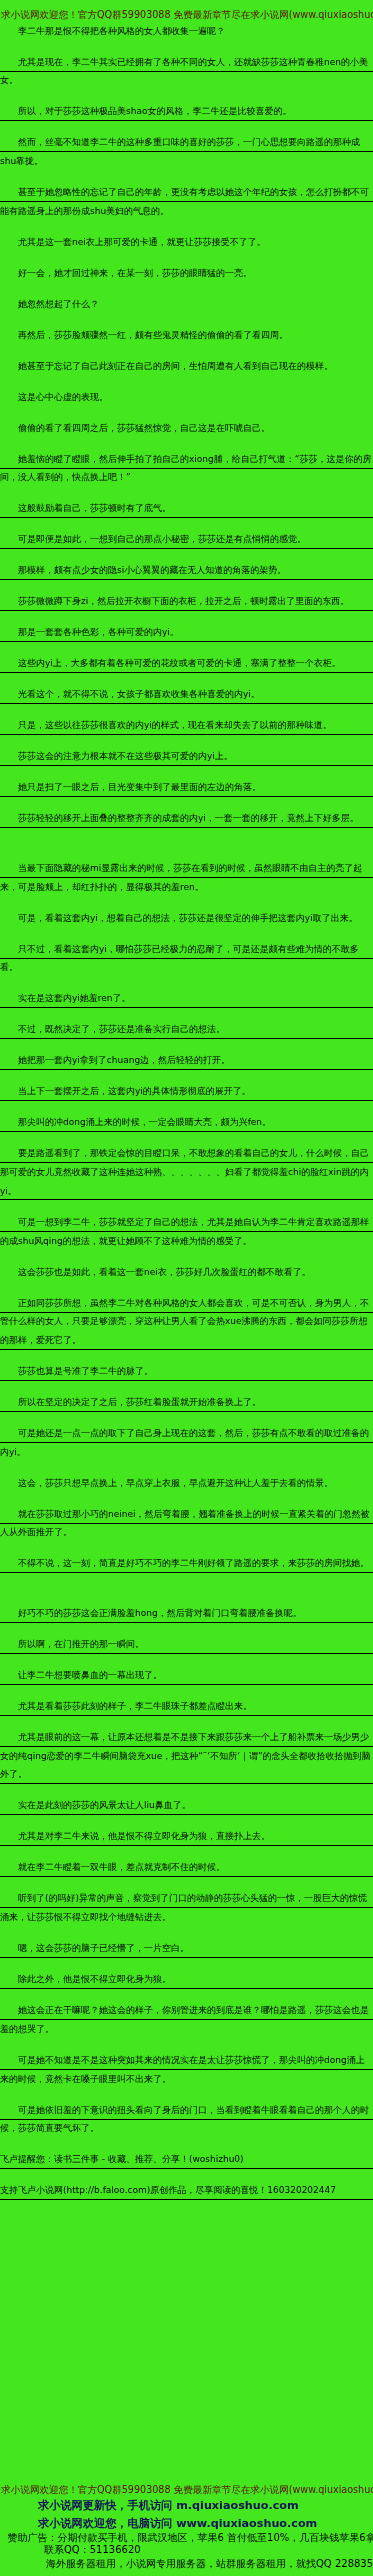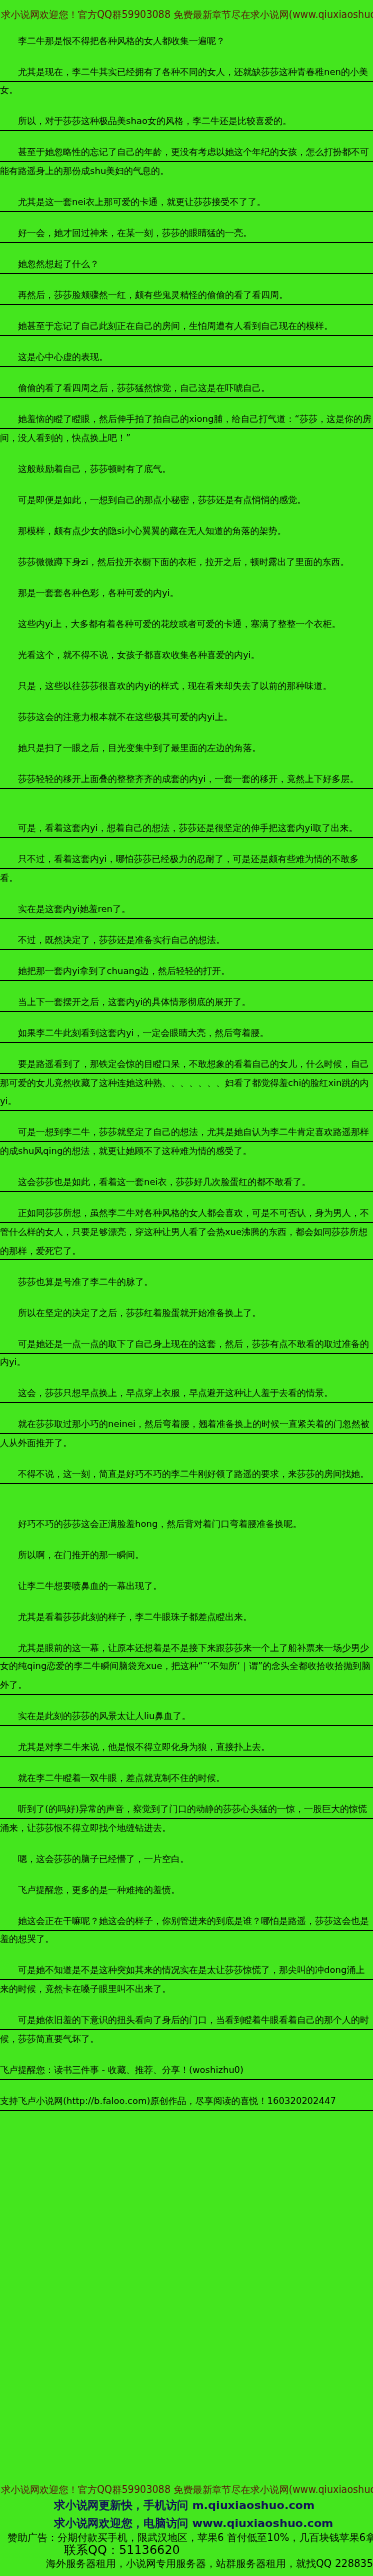"李二牛那是恨不得把各种风格的女人都收集一遍呢？" .chapter { margin-top: 10px -> 0 }
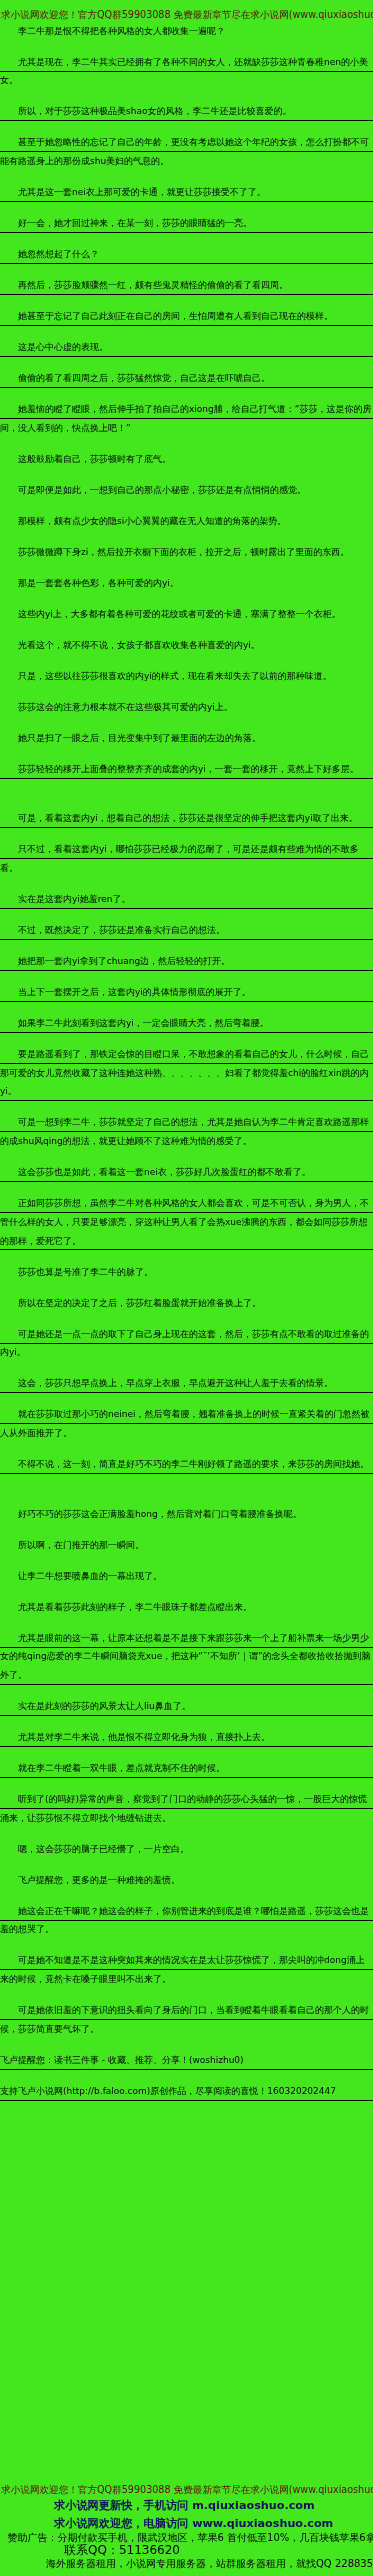"然而，丝毫不知道李二牛的这种多重口味的喜好的莎莎，一门心思想要向路遥的那种成sh" div.para { html: none -> <div><span>然而，丝毫不知道李二牛的这种多重口味的喜好的莎莎，一门心思想要向路遥的那种成shu靠拢。</span></div> }
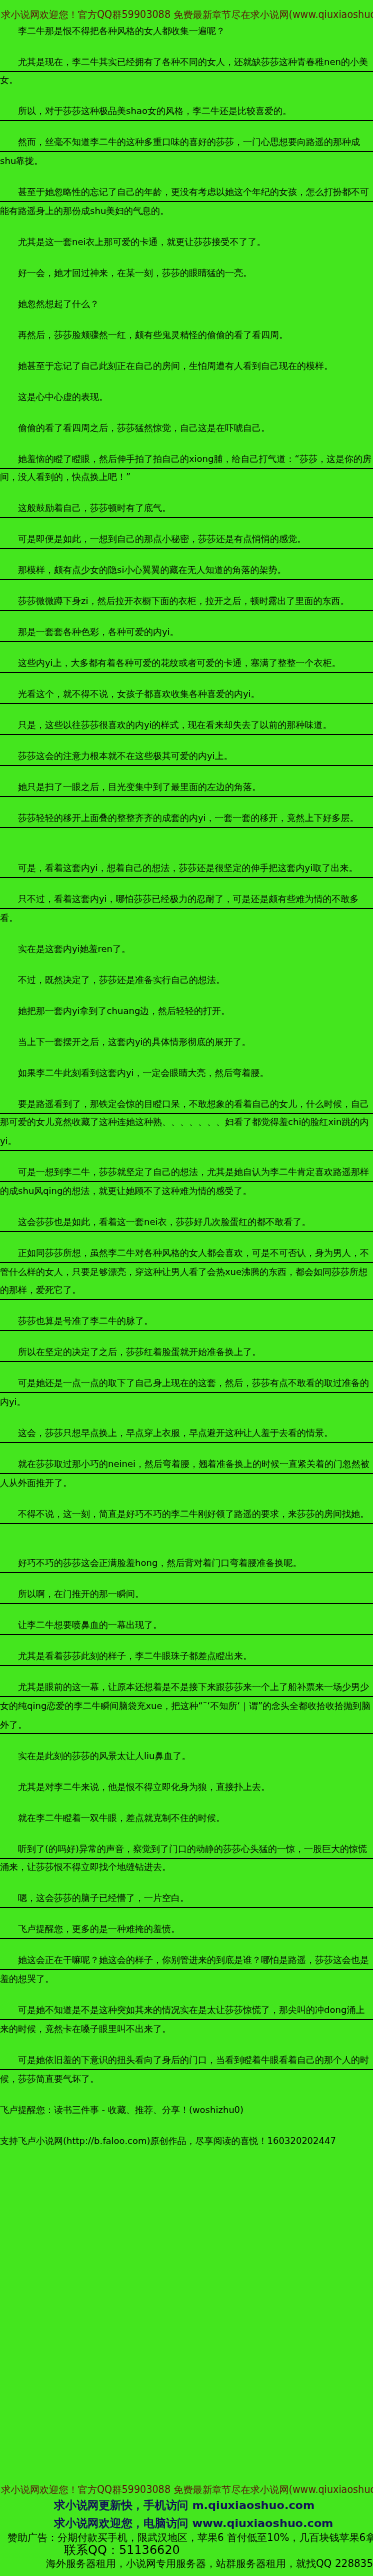"当最下面隐藏的秘mi显露出来的时候，莎莎在看到的时候，虽然眼睛不由自主的亮了起来" div.para { html: none -> <div><span>当最下面隐藏的秘mi显露出来的时候，莎莎在看到的时候，虽然眼睛不由自主的亮了起来，可是脸颊上，却红扑扑的，显得极其的羞ren。</span></div> }
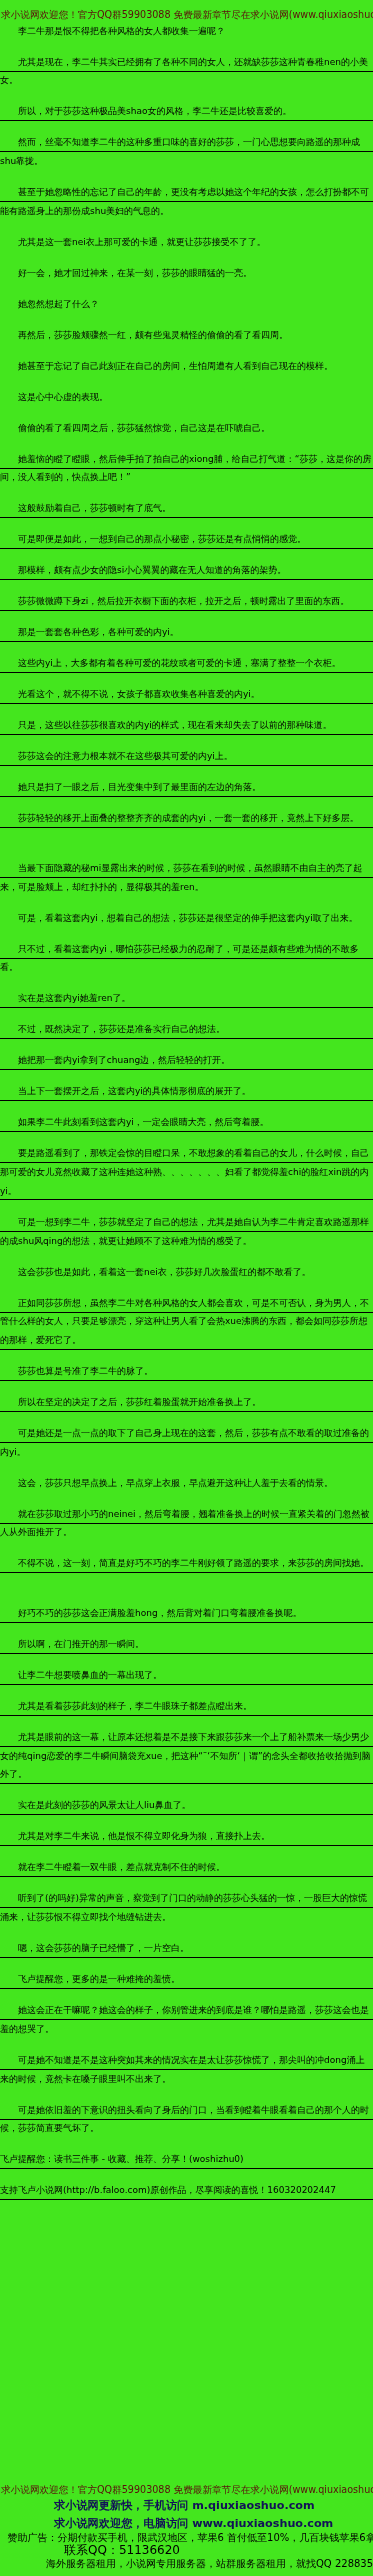"如果李二牛此刻看到这套内yi，一定会眼睛大亮，然后弯着腰。" span { text: 如果李二牛此刻看到这套内yi，一定会眼睛大亮，然后弯着腰 -> 那尖叫的冲dong涌上来的时候，一定会眼睛大亮，颇为兴fen }
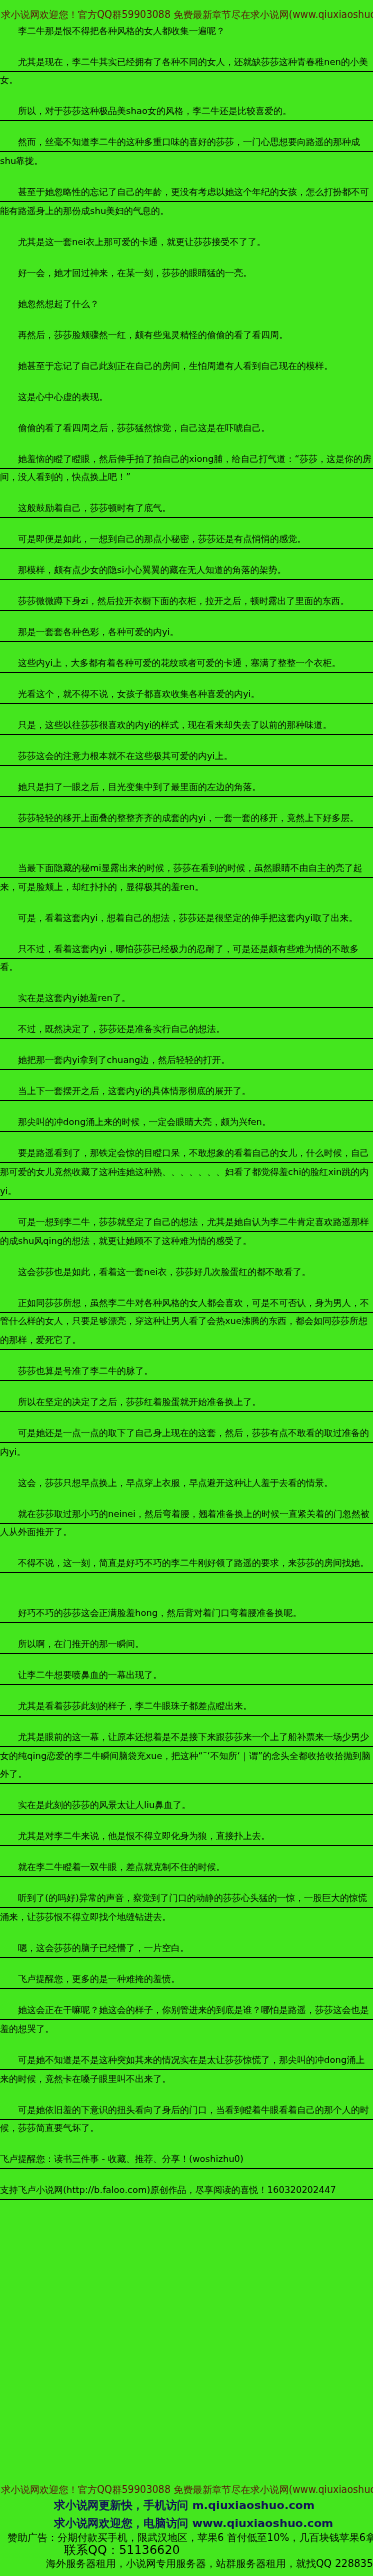"飞卢提醒您，更多的是一种难掩的羞愤。" span { text: 飞卢提醒您，更多的是一种难掩的羞愤 -> 除此之外，他是恨不得立即化身为狼 }
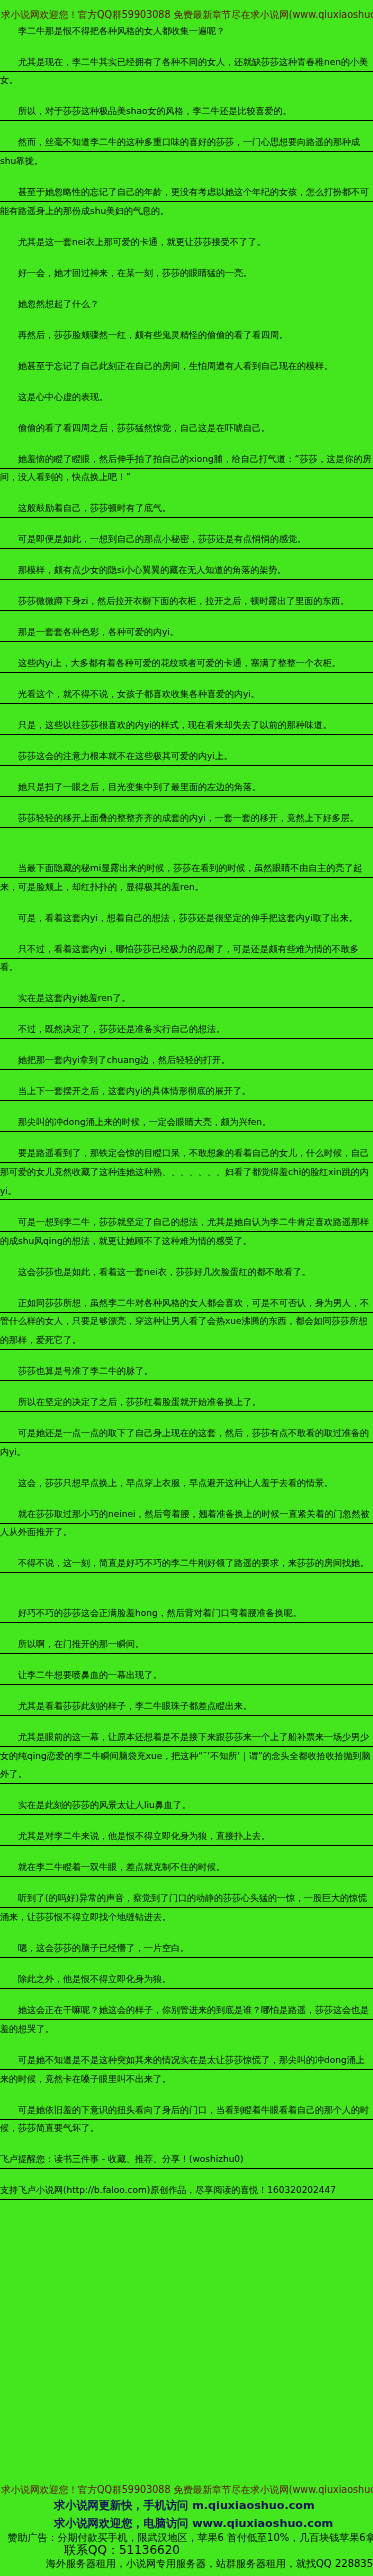"求小说网更新快，手机访问 m.qiuxiaoshuo.com" .site-footer .promo { padding-left: 54px -> 38px }
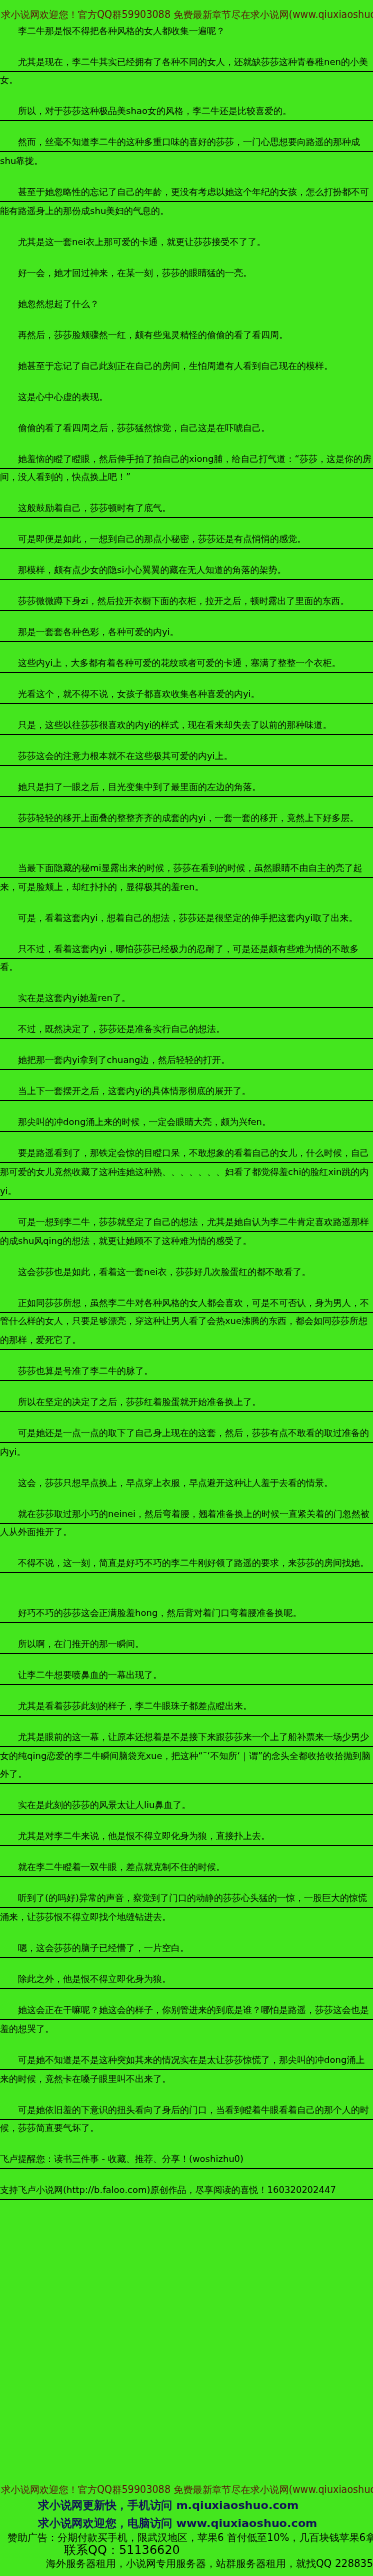"联系QQ：51136620" .site-footer .ad2 { font-size: 12px -> 10px; padding-left: 64px -> 44px }
